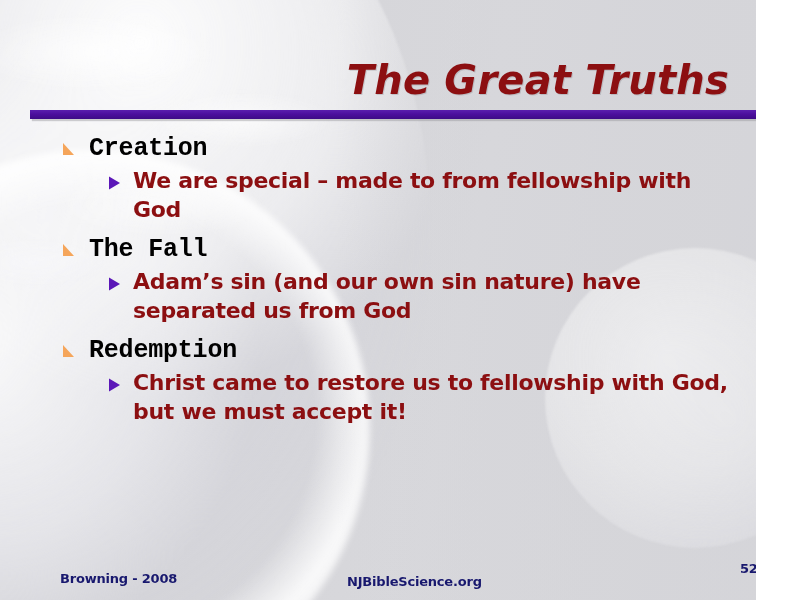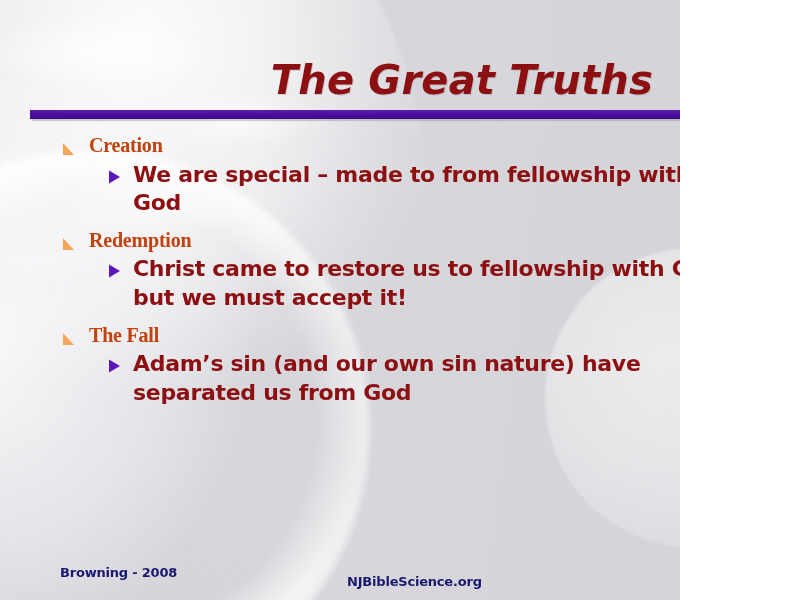"The Great Truths" #slide { width: 680px -> 756px }
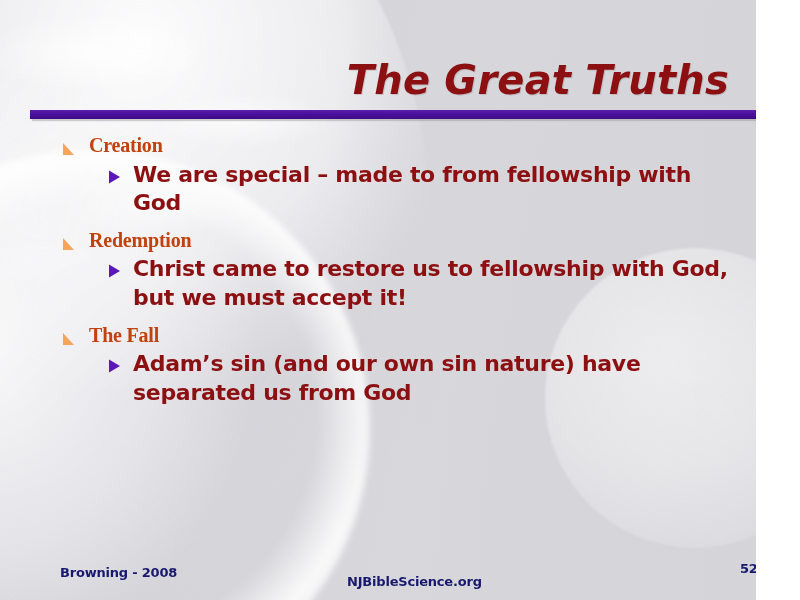"Creation" .lvl1 .text { color: #c2410c -> #000000; font-family: Liberation Serif, serif -> Liberation Mono, monospace; font-size: 20px -> 25px }
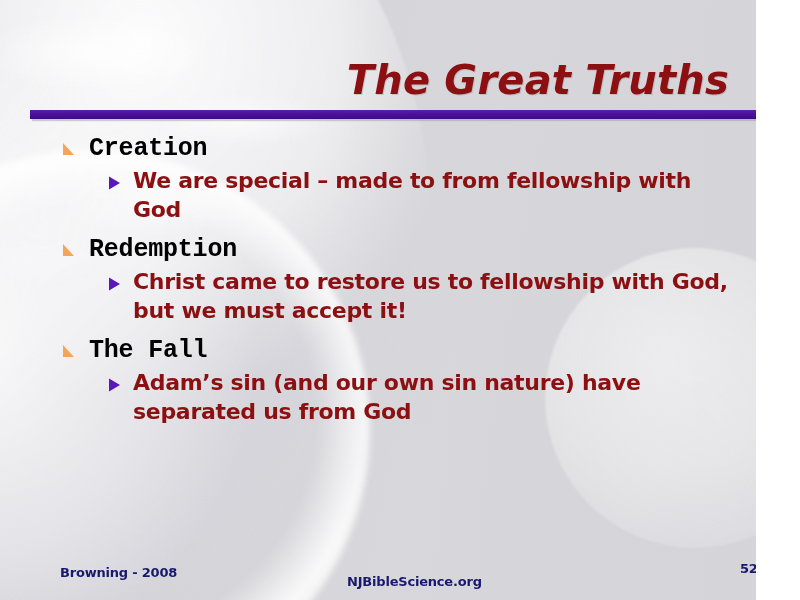"Redemption" div.grp { order: before "The Fall" -> after "The Fall" }
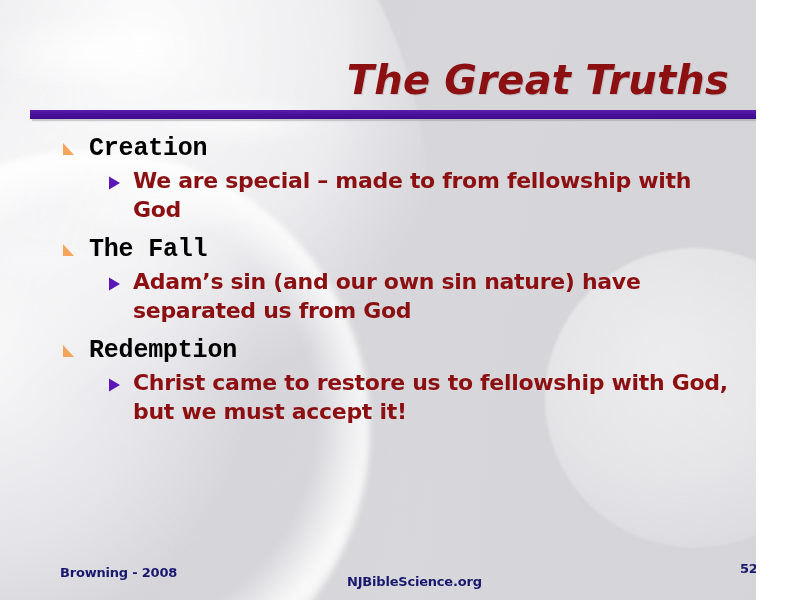"Browning - 2008" .foot-left { top: 4px -> 10px }
